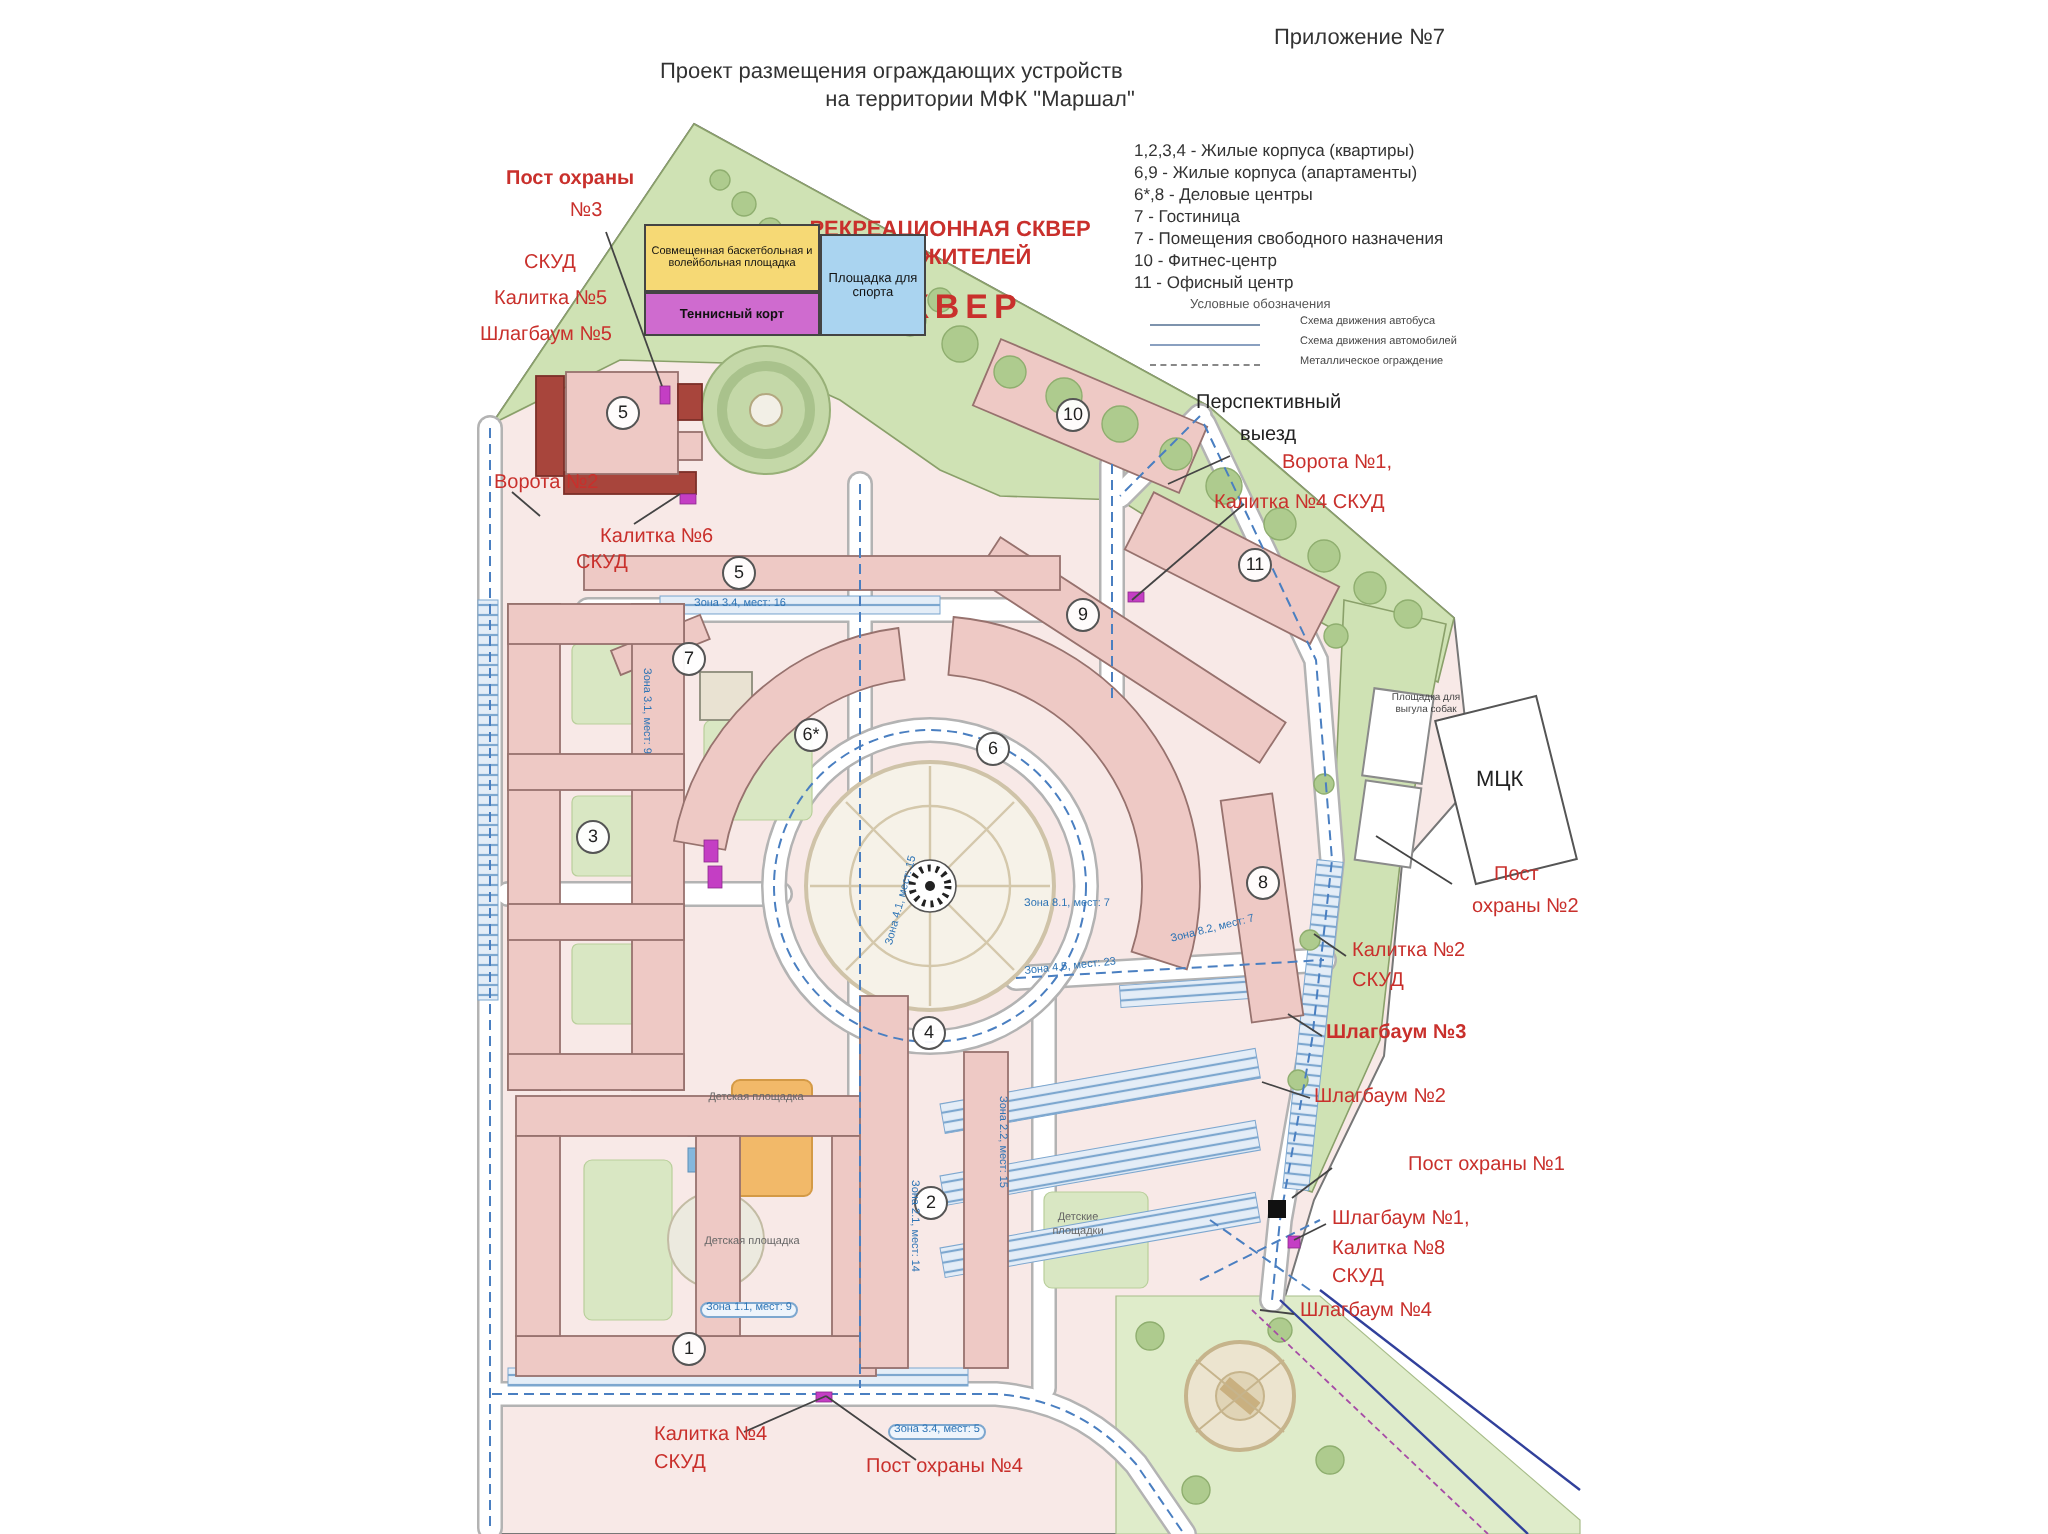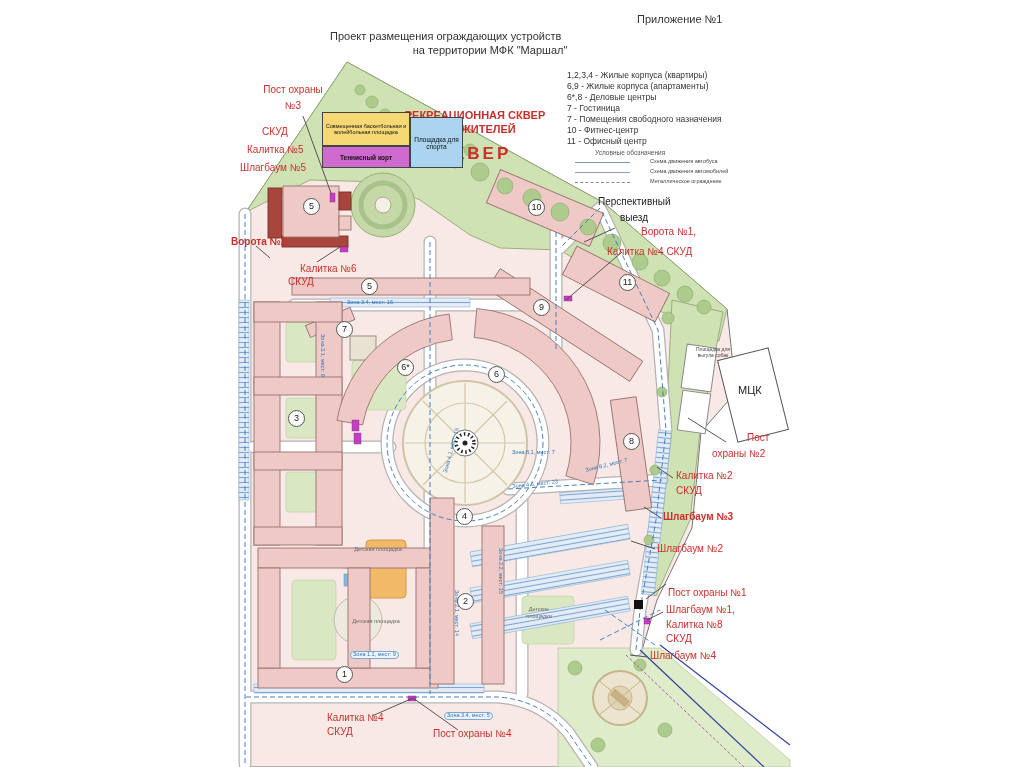"Приложение №1" div.hdr { text: 1 -> 7 }
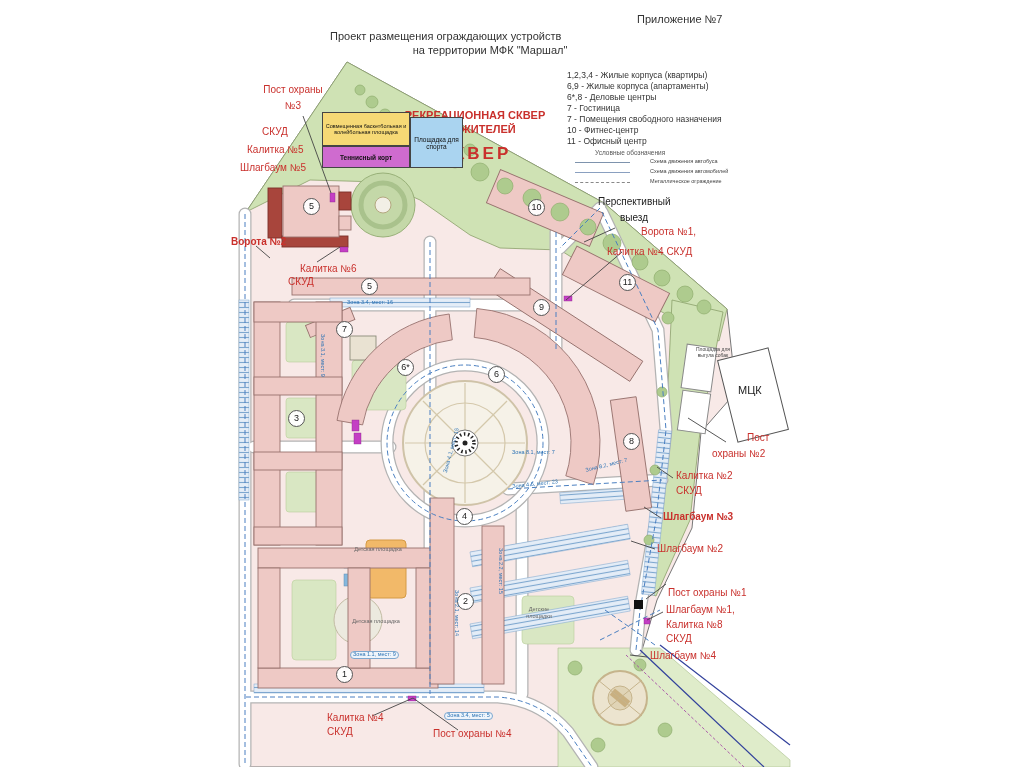"Пост охраны" div.red { font-weight: none -> bold; text-align: center -> left }
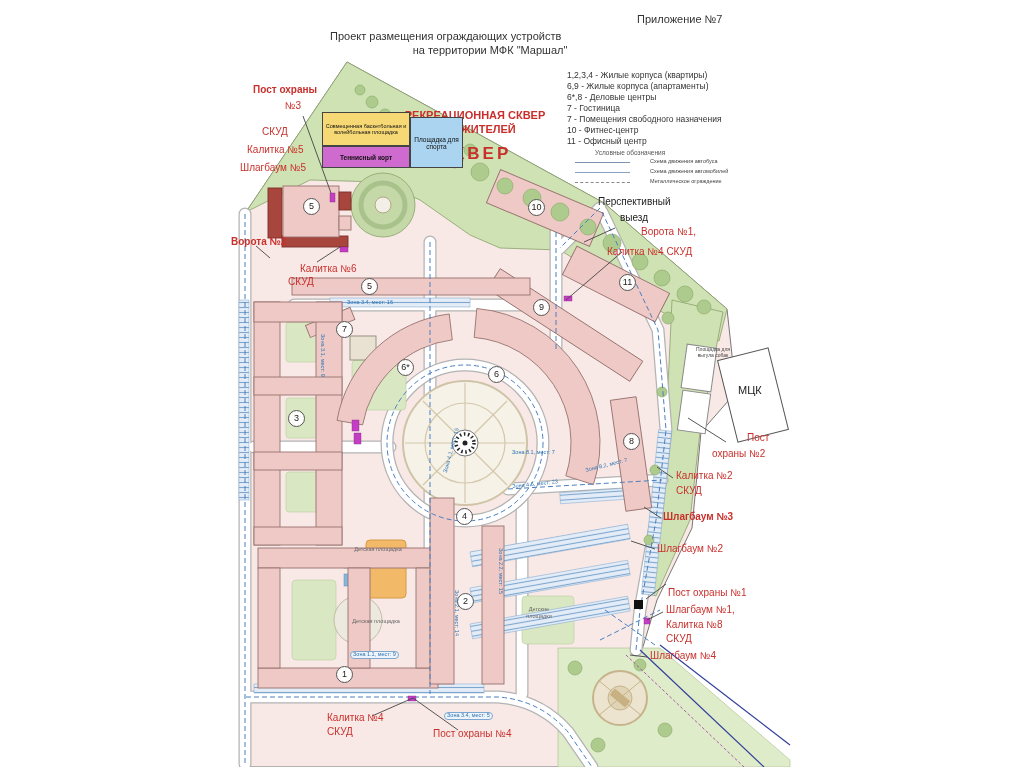"Ворота №2" div.red { font-weight: bold -> none; left: 231px -> 247px }
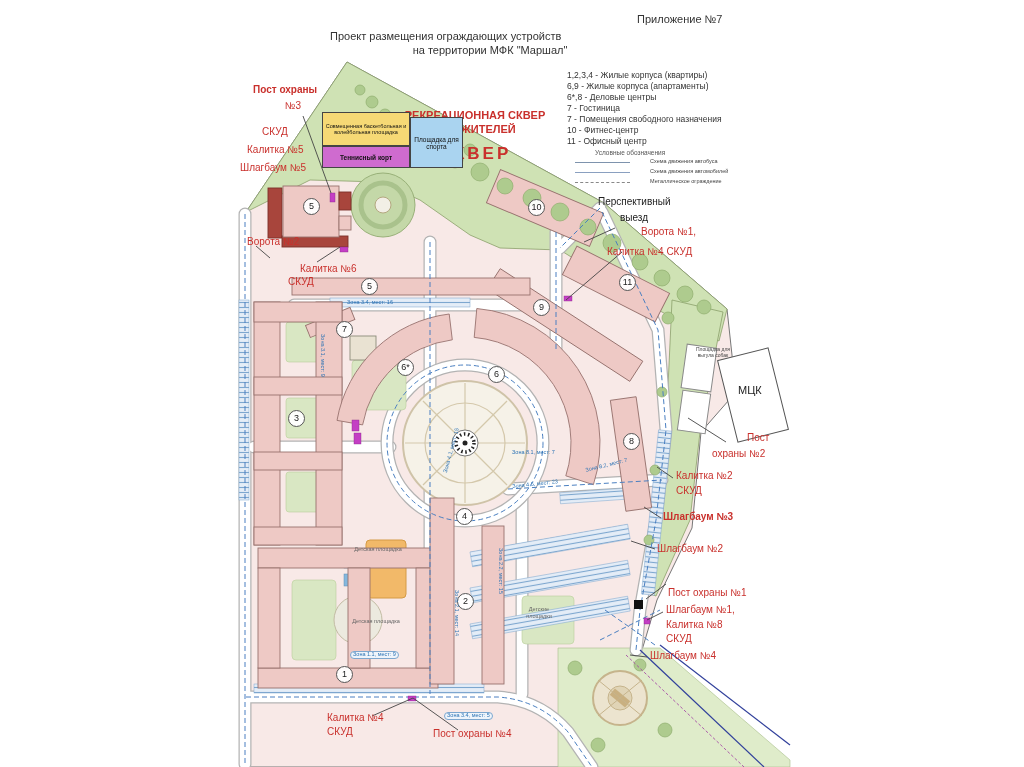"охраны №2" div.red { left: 712px -> 736px }
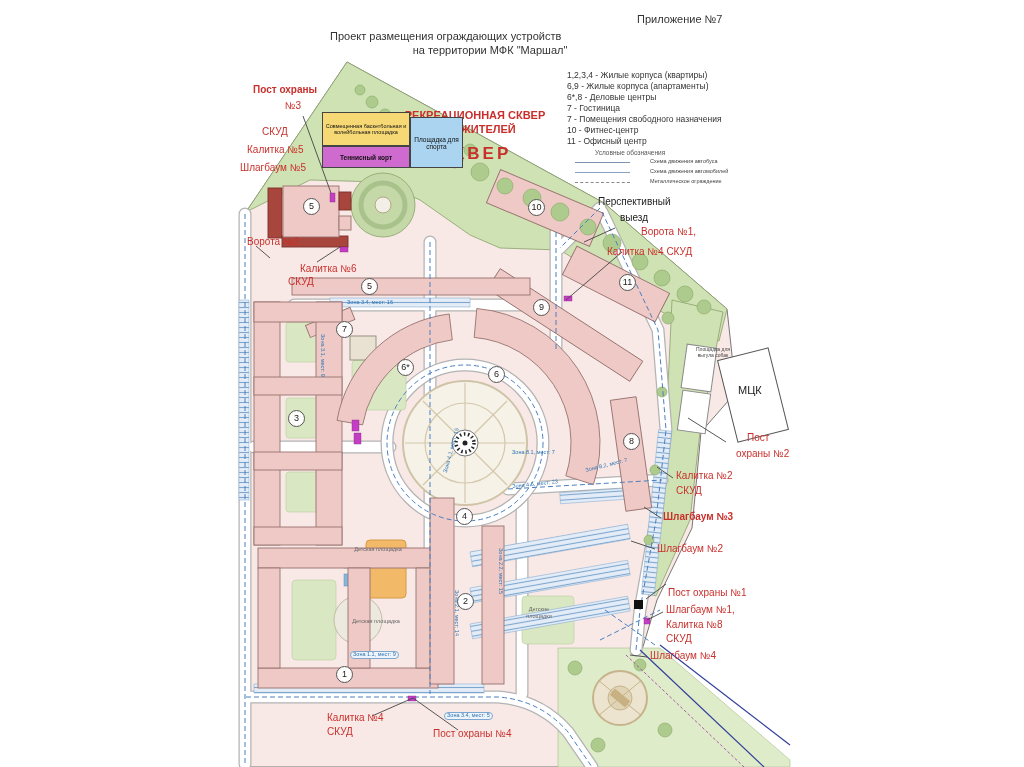"Пост охраны №1" div.red { left: 668px -> 704px; margin-top: 10px -> none }
